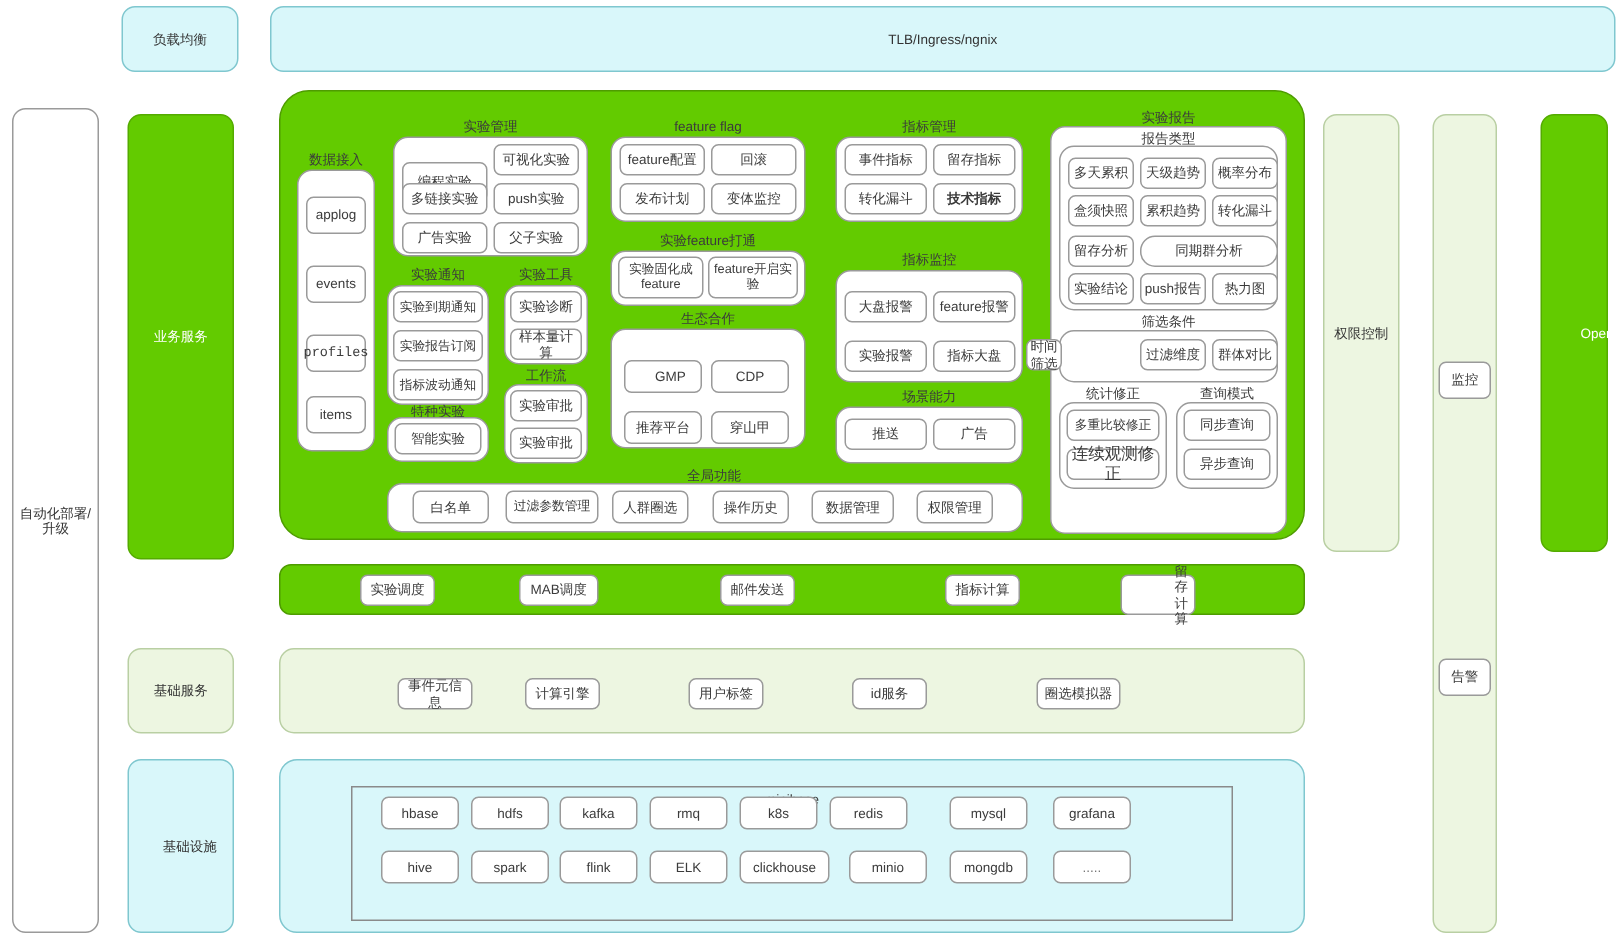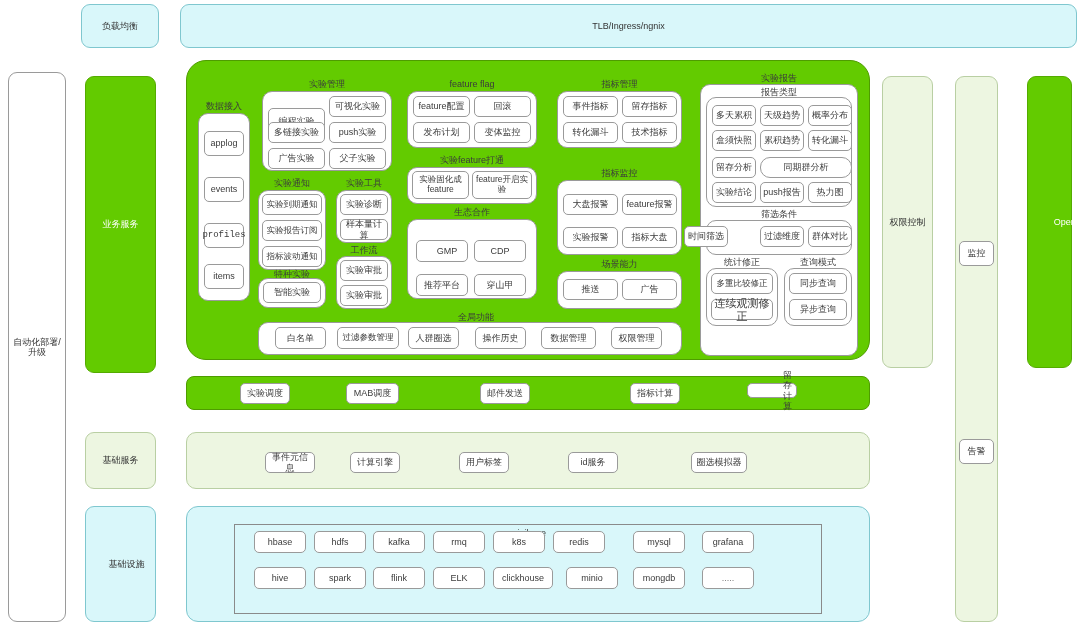"技术指标" div.chip { font-weight: none -> bold }
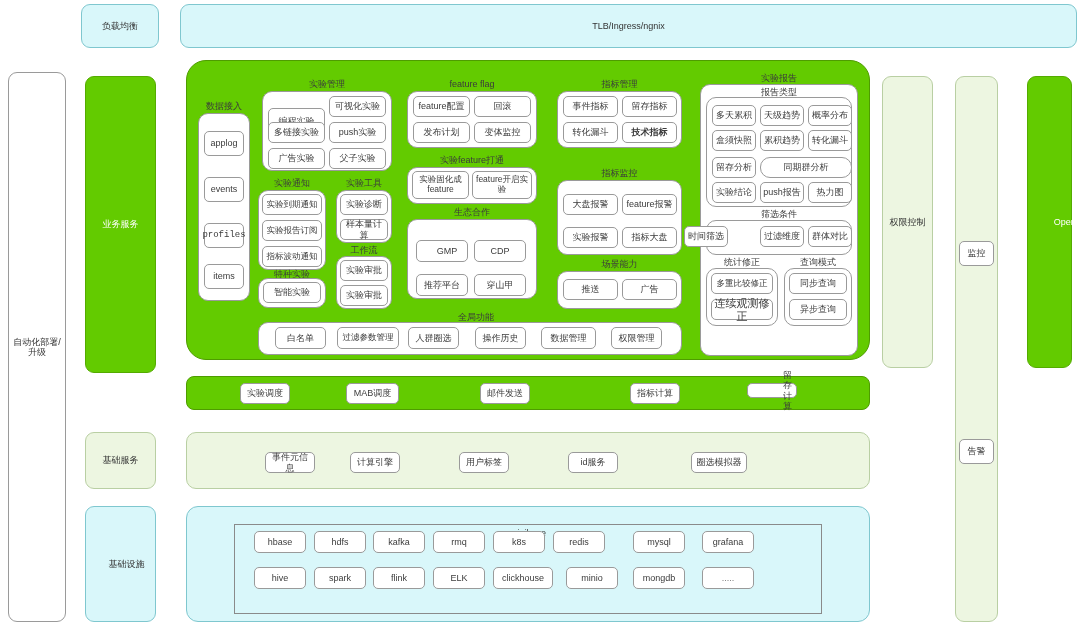"时间筛选" div.chip { width: 44px -> 24px }
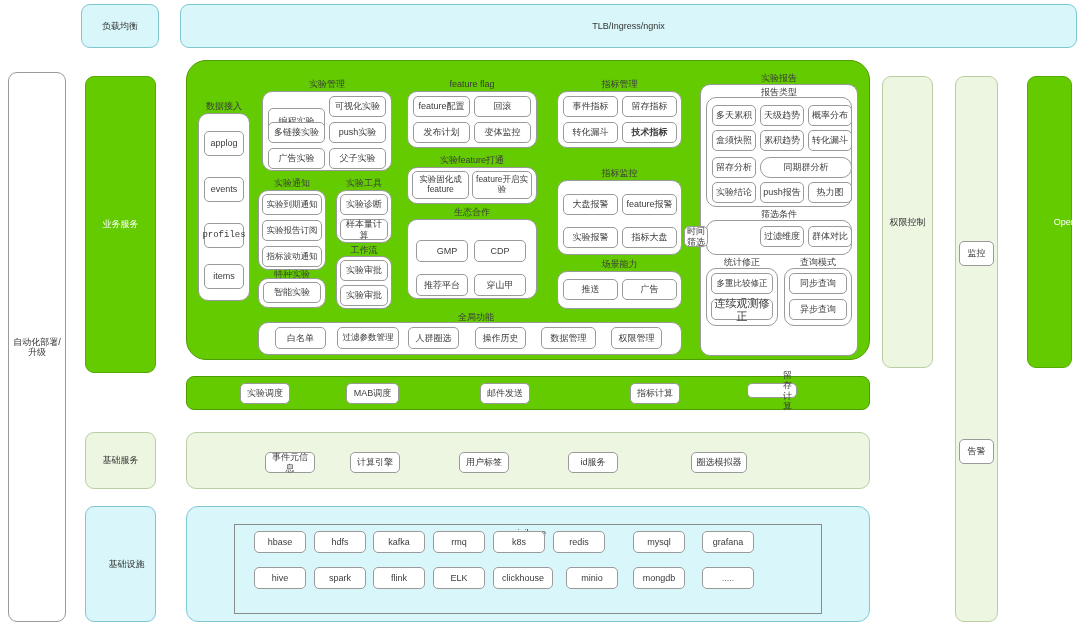"留存计算" div.chip { height: 15px -> 27px }
